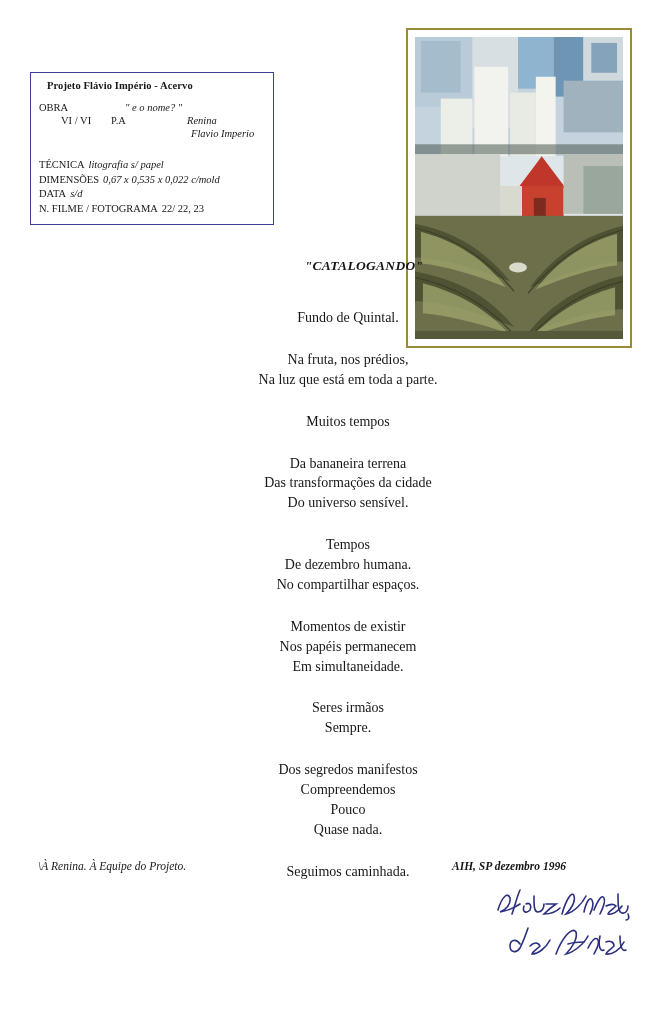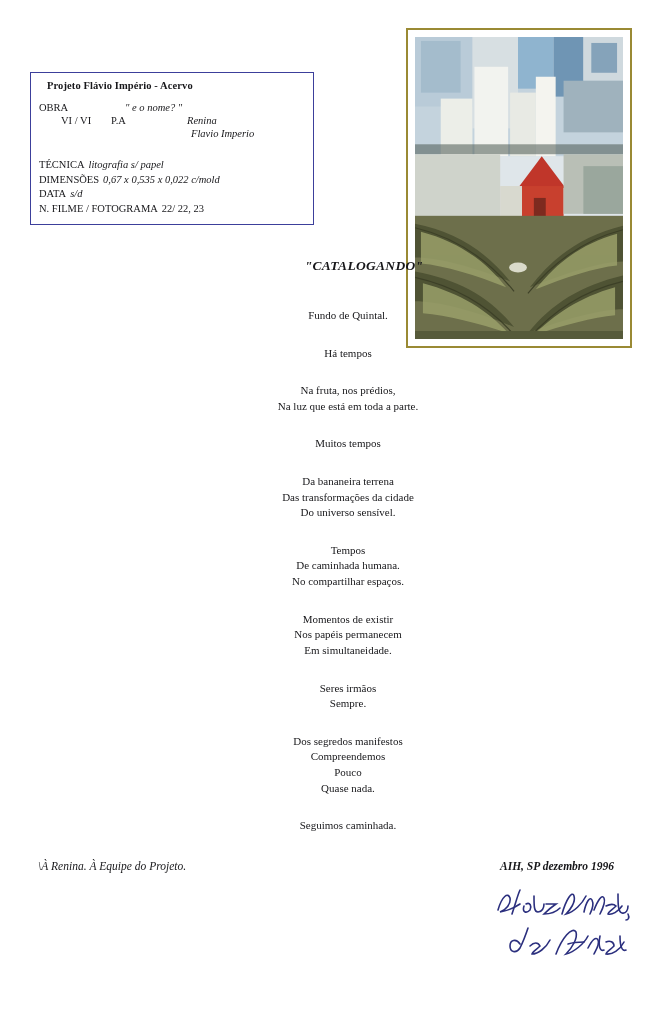"Projeto Flávio Império - Acervo" .catalog-card { width: 284px -> 244px }
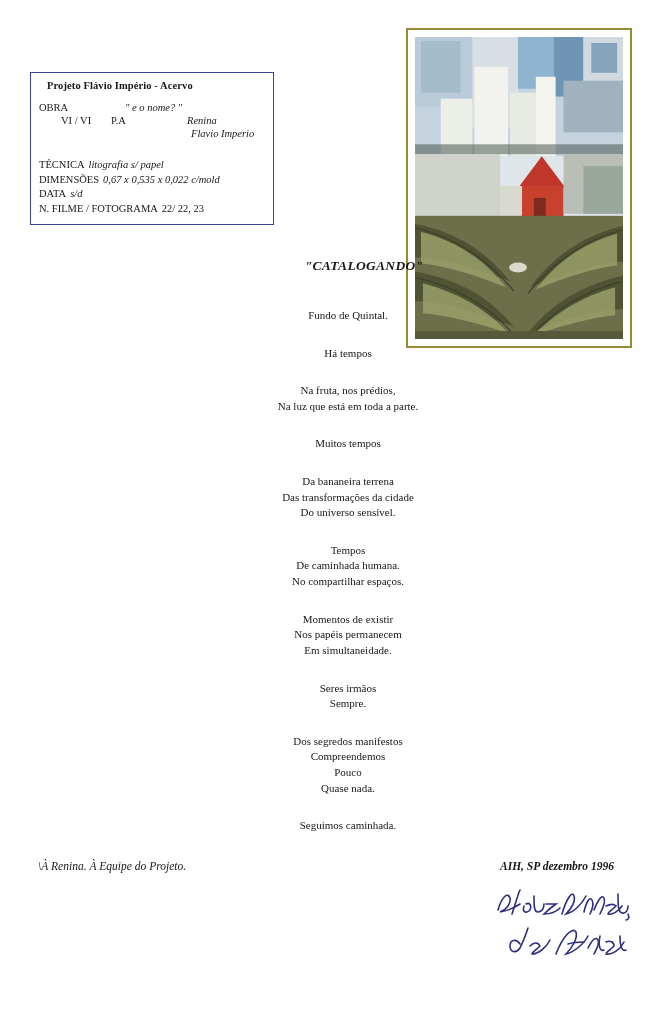"Fundo de Quintal." .stanza { font-size: 11px -> 14px }
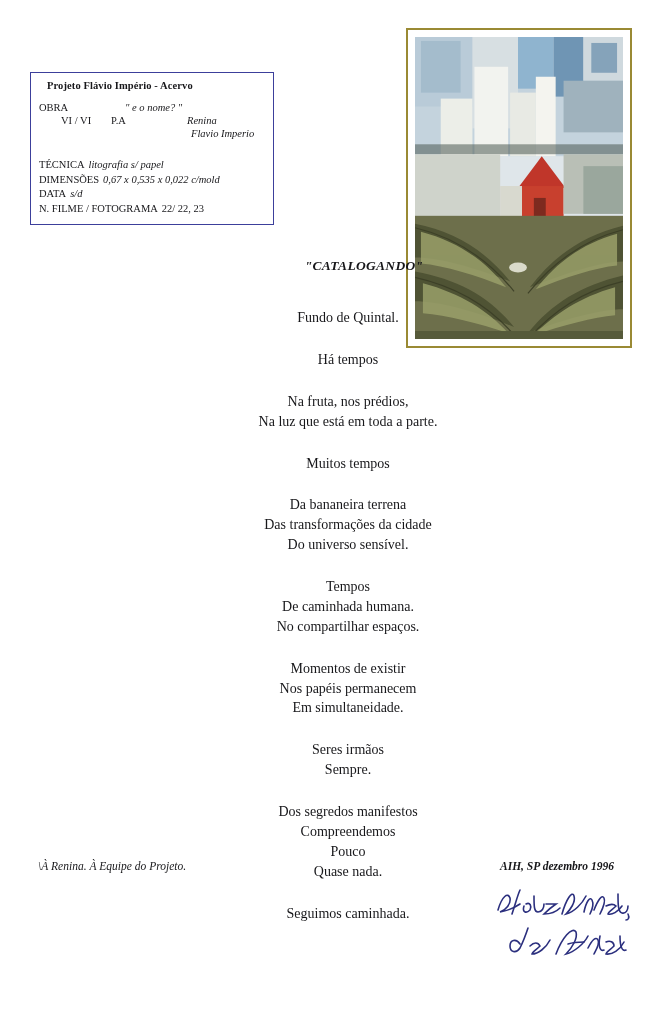"Há tempos" div.stanza { html: <div> <div>Há tempos</div> </div> -> none }
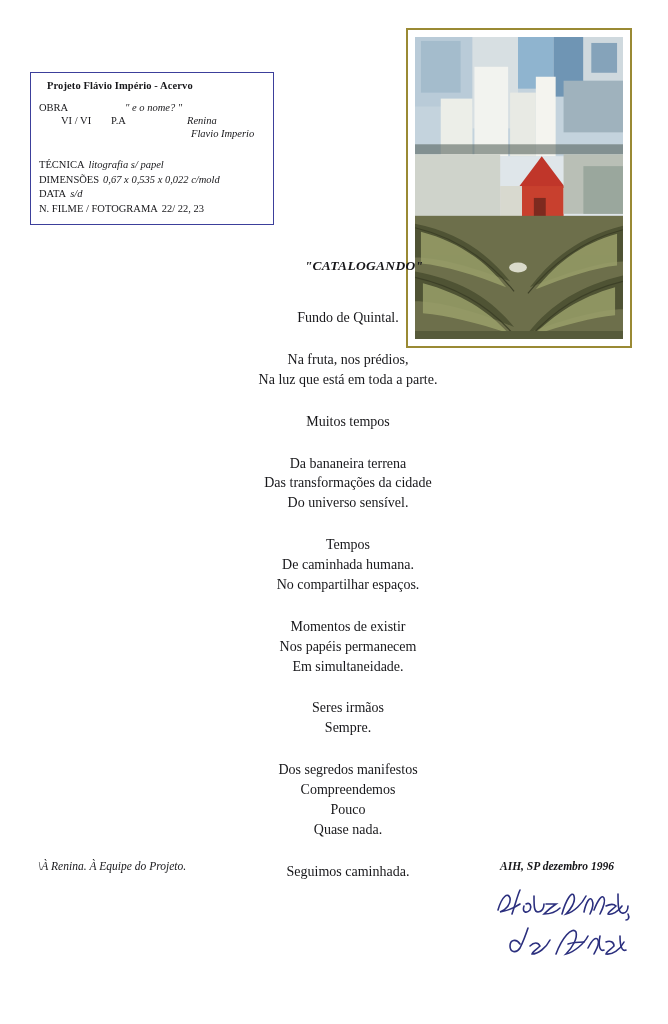"De caminhada humana." div { text: caminhada -> dezembro }
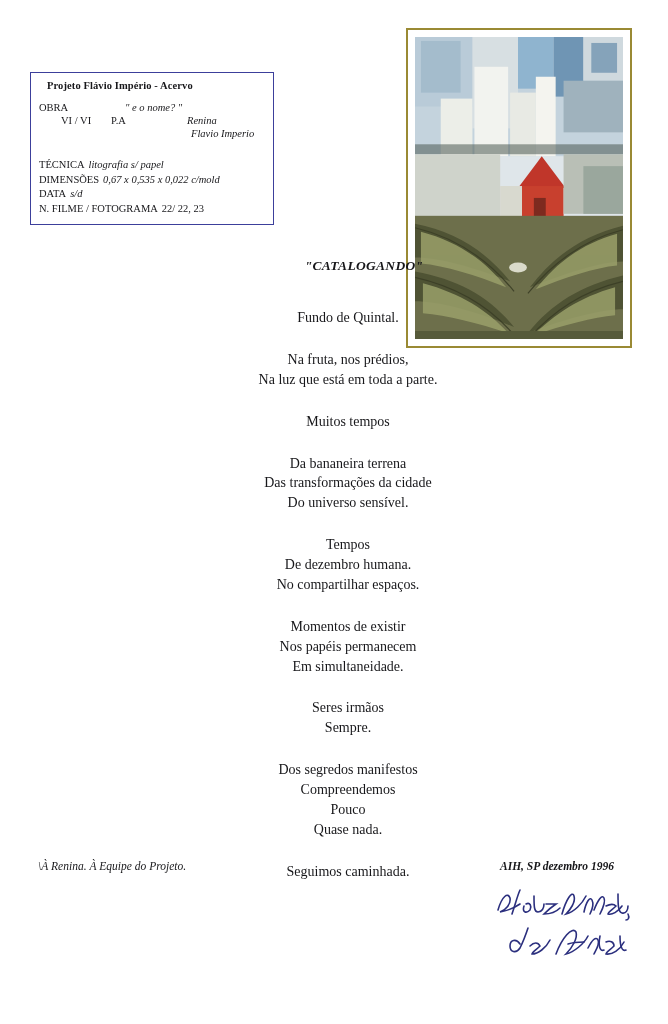"AIH, SP dezembro 1996" .footer-right { margin-left: 48px -> none }
